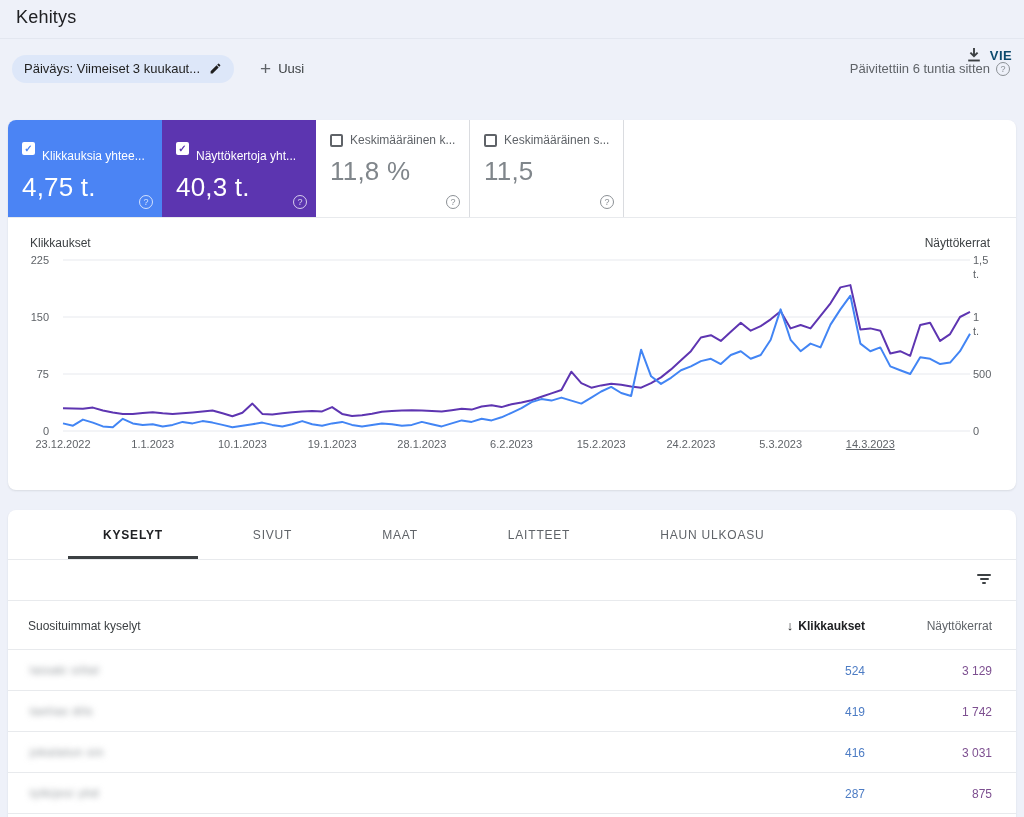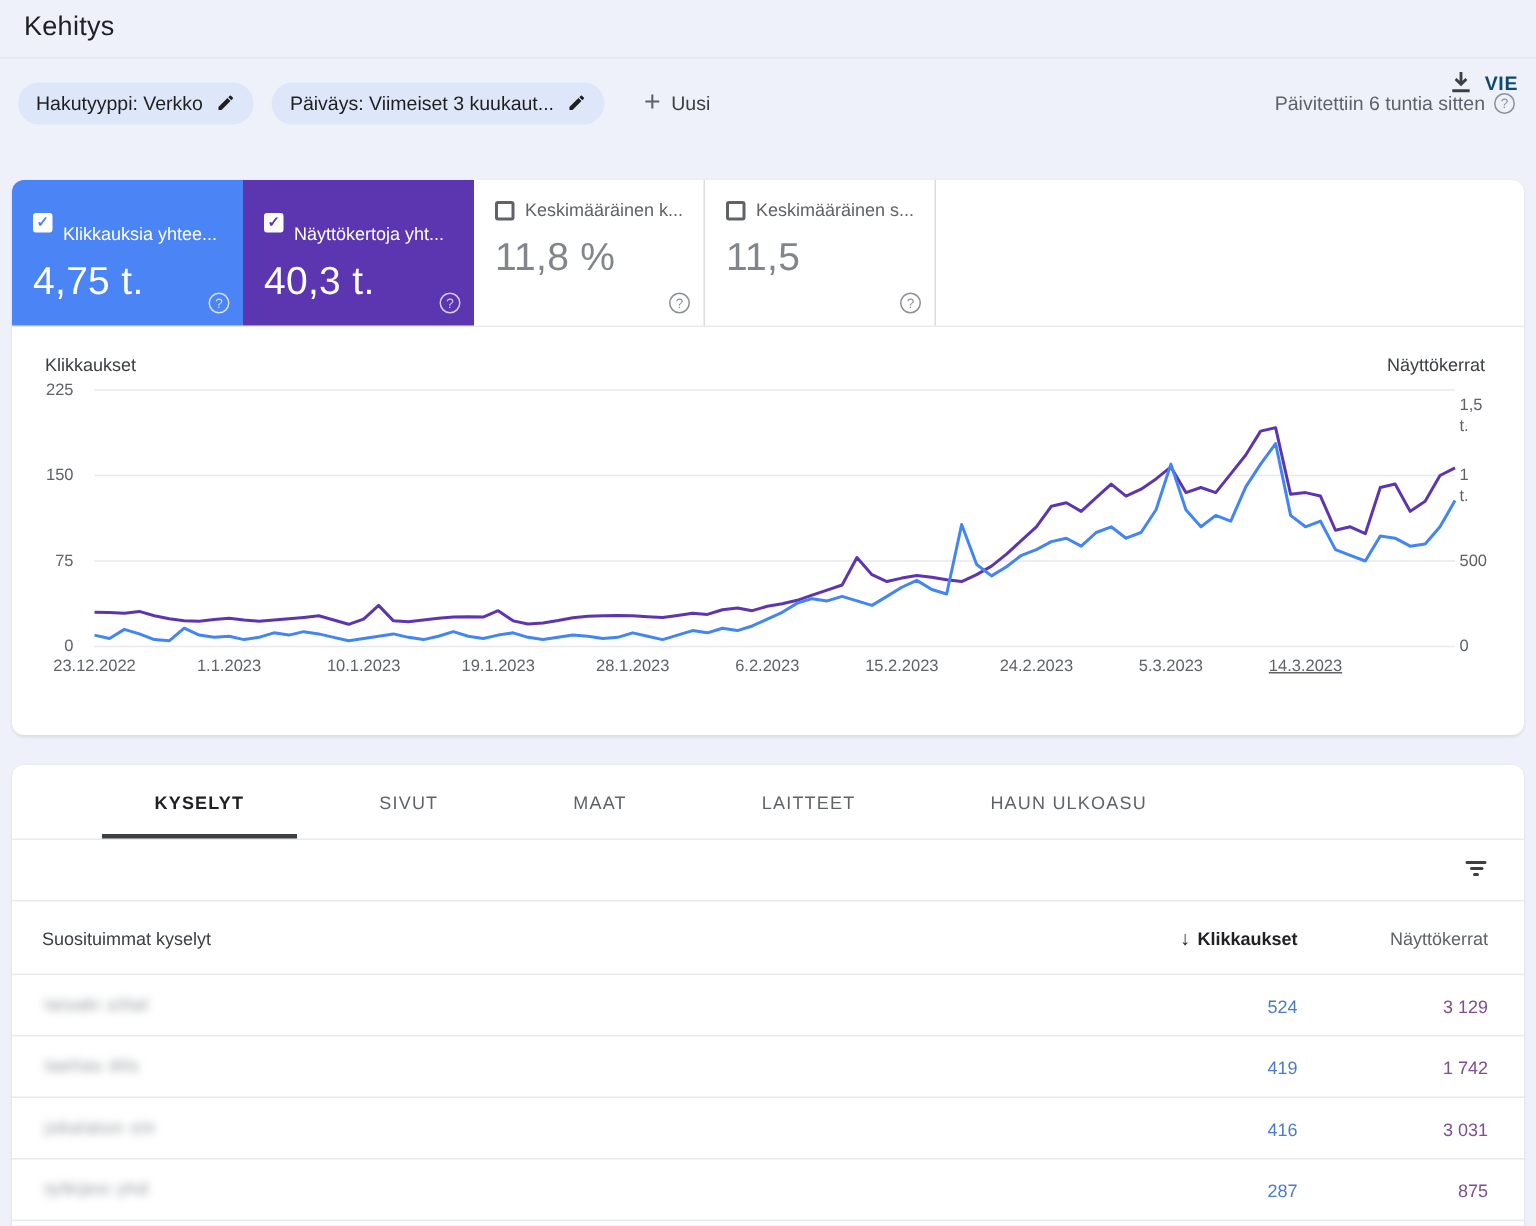"Hakutyyppi: Verkko" div.chip { html: <div> <span>Hakutyyppi: Verkko</span> <svg> <path></path> </svg> </div> -> none }
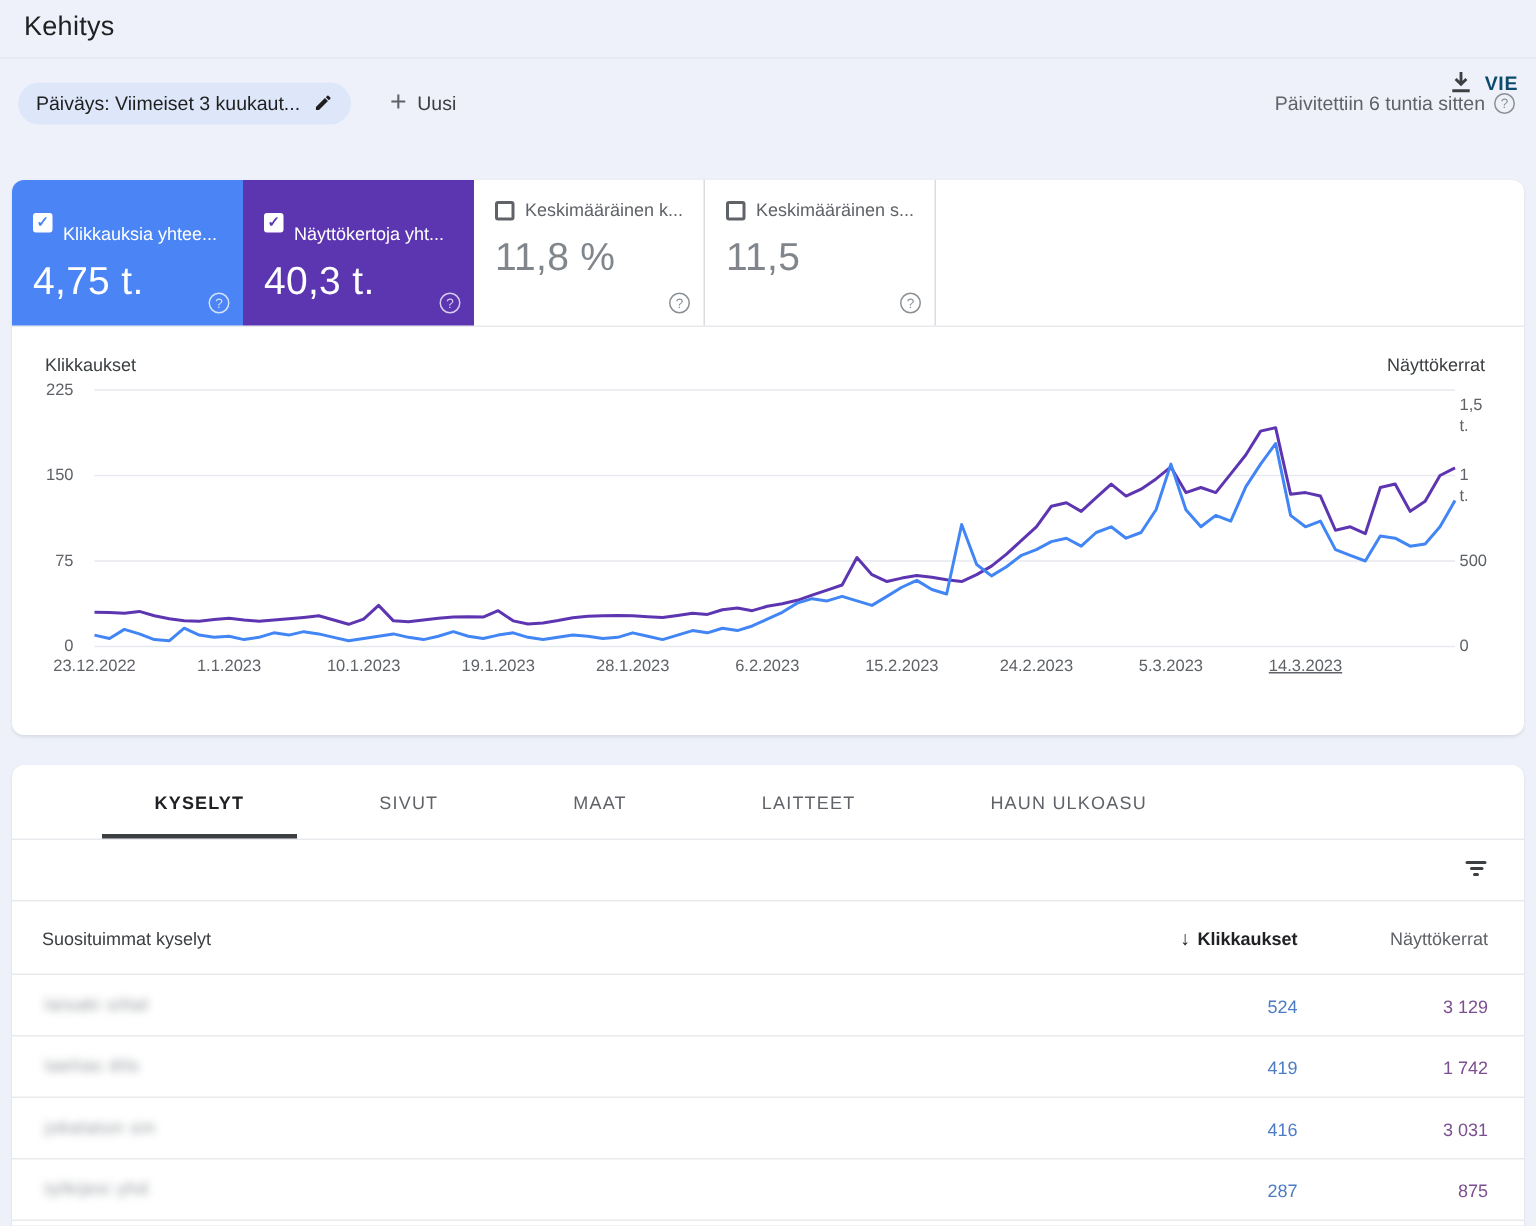"1,5 t." span.ytick { top: 45px -> 35px }
